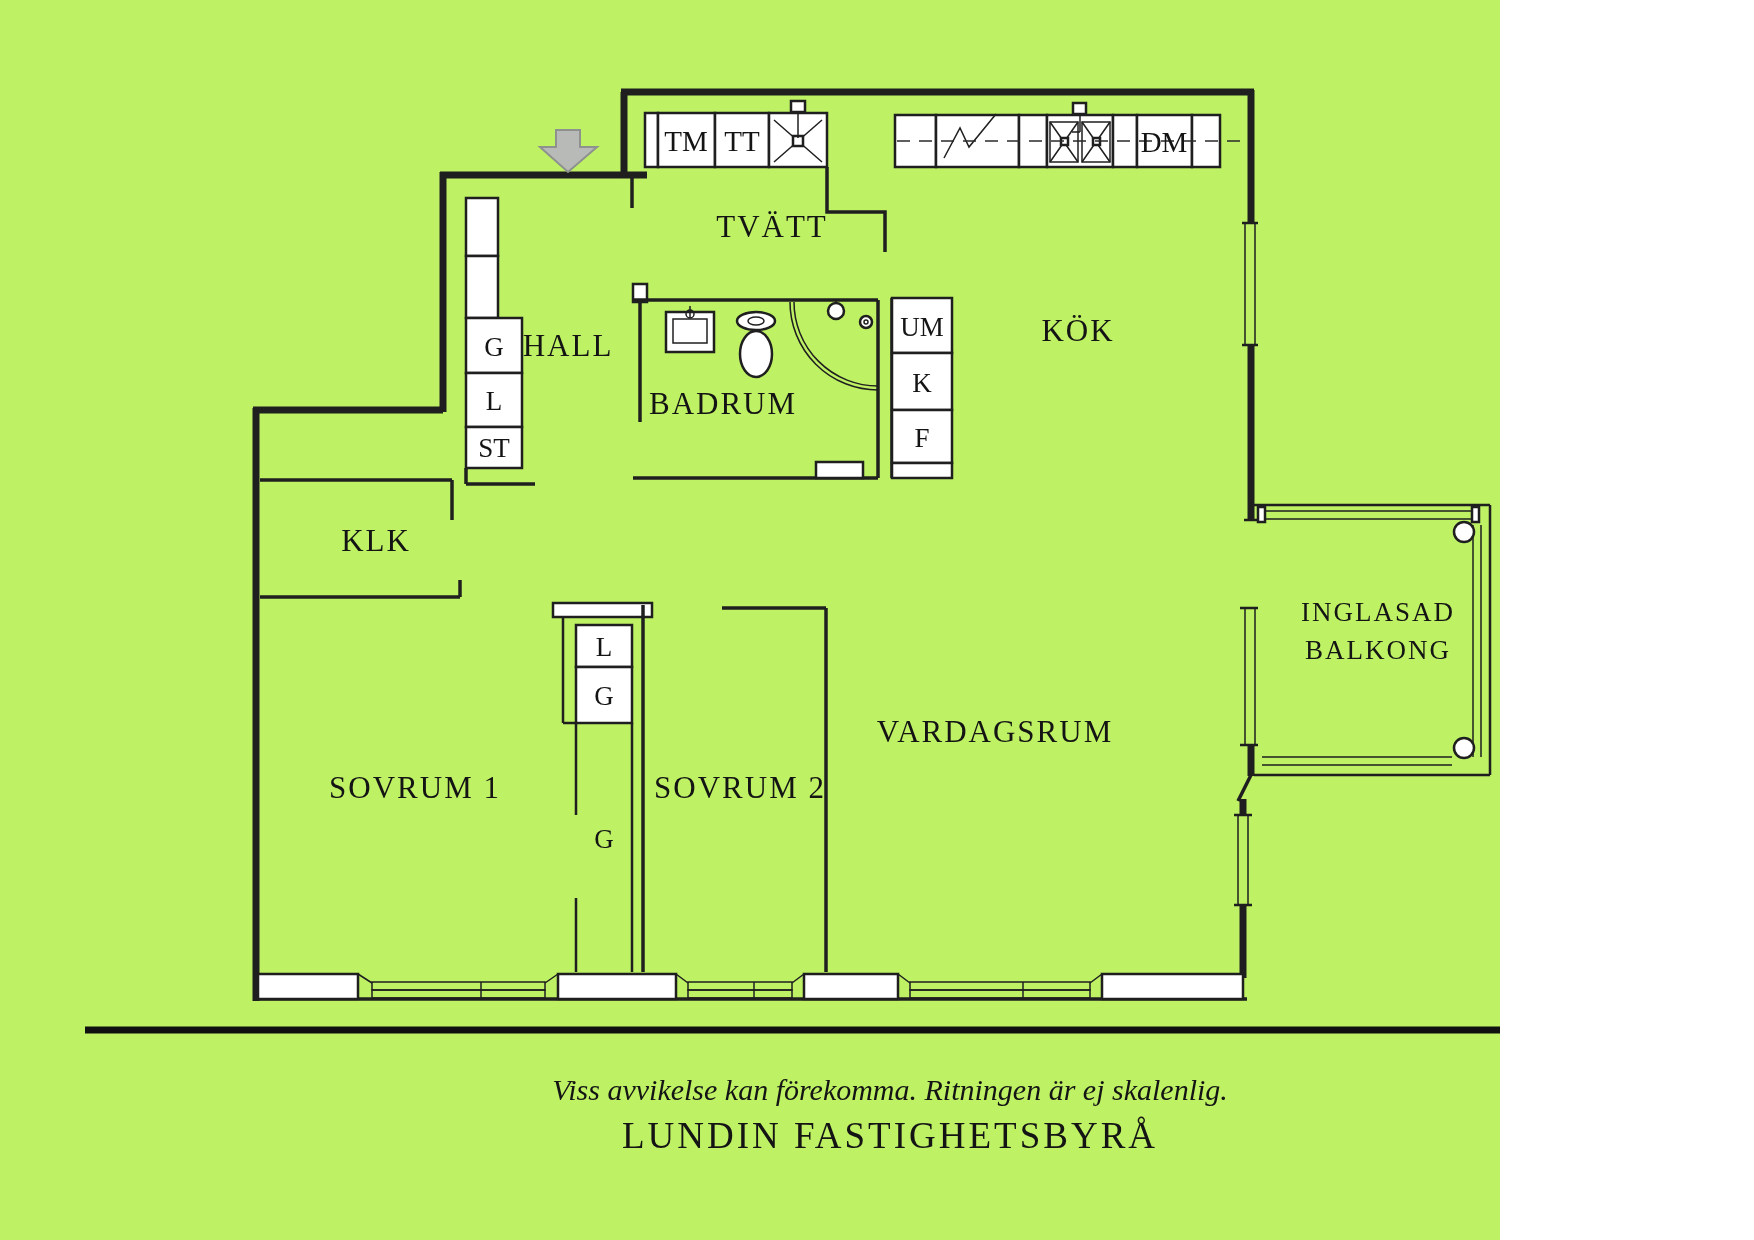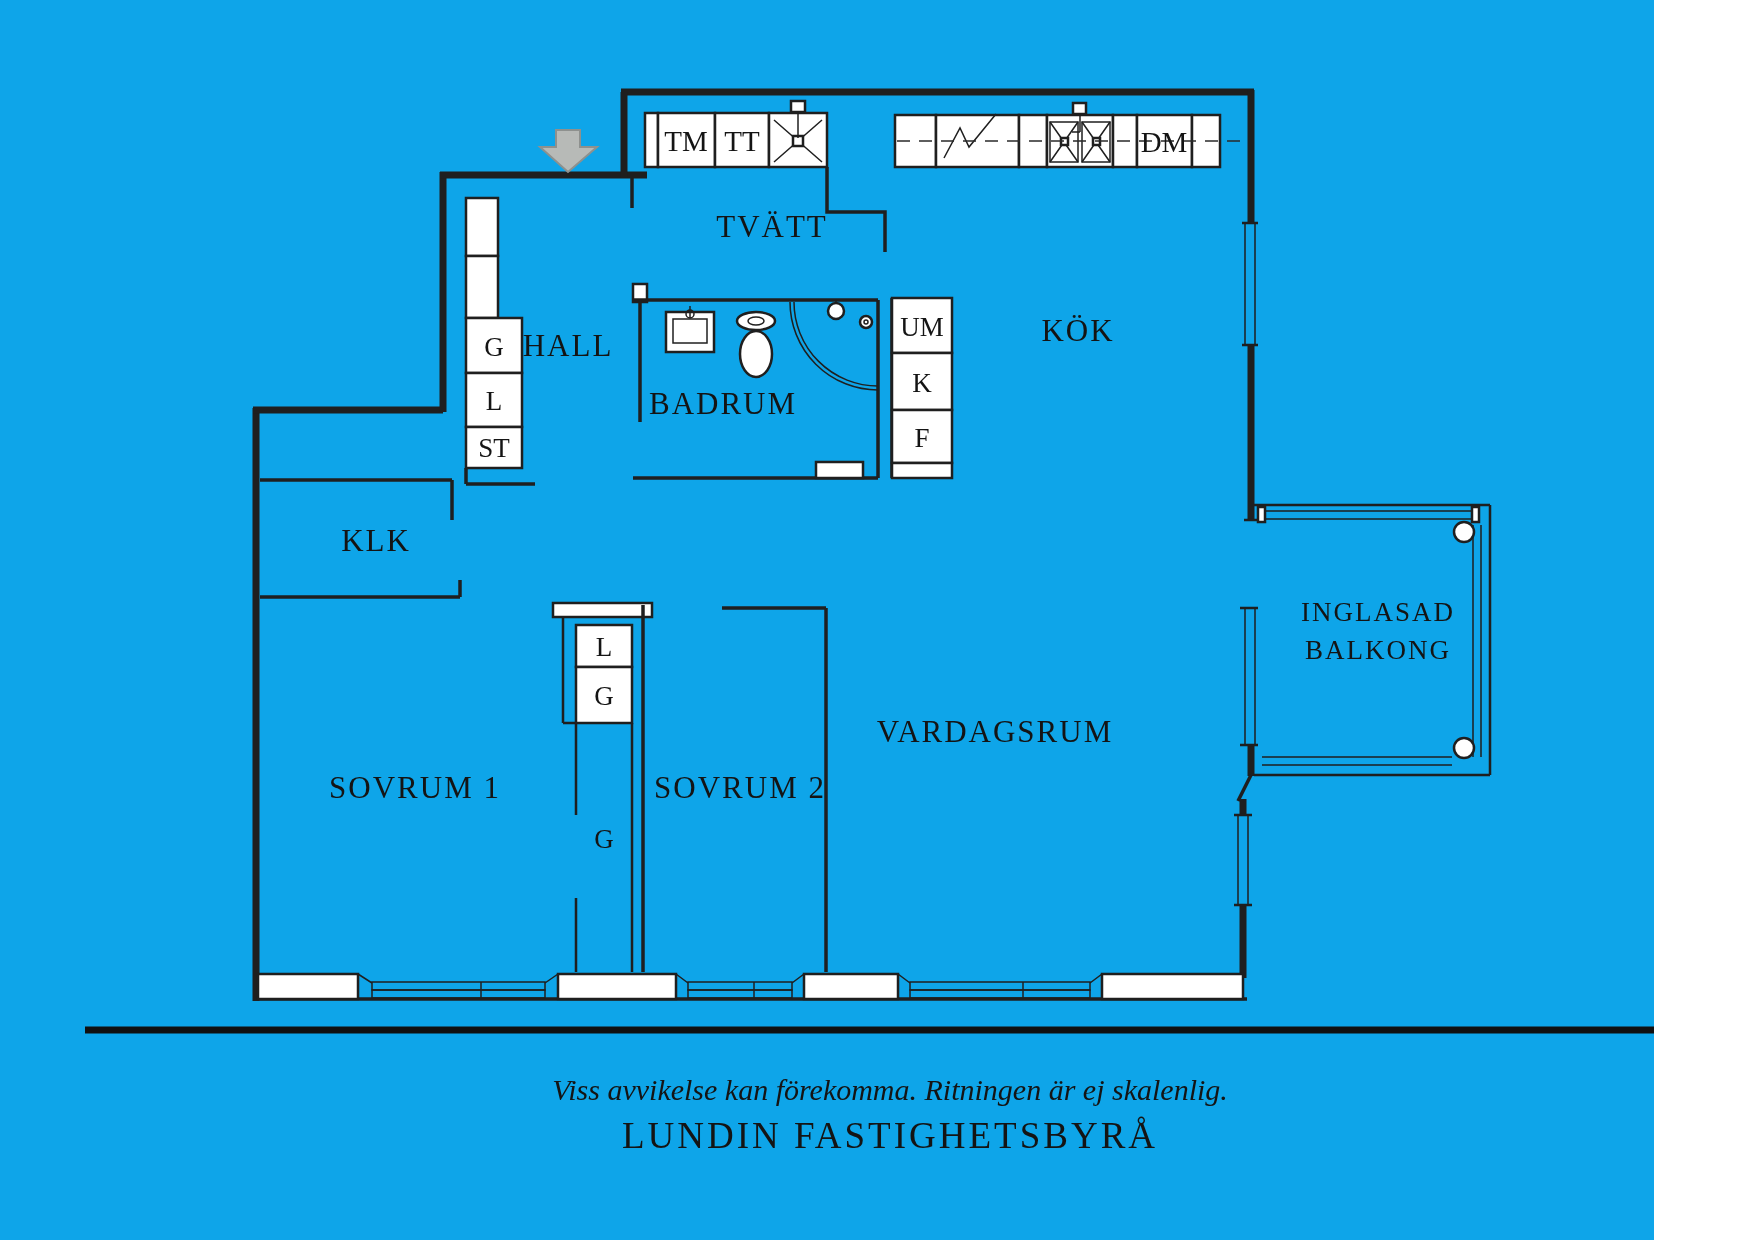"TM" .page { background: #0ea5e9 -> #bef264; width: 1654px -> 1500px }
